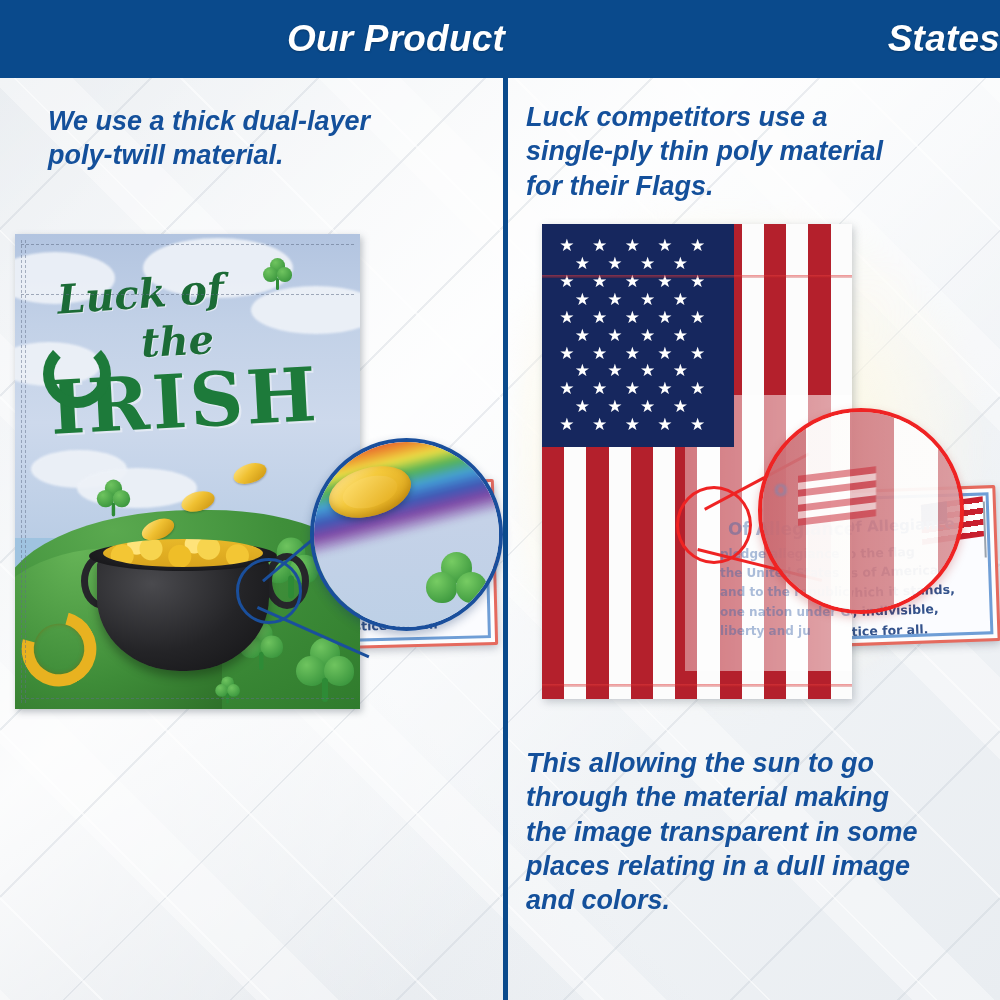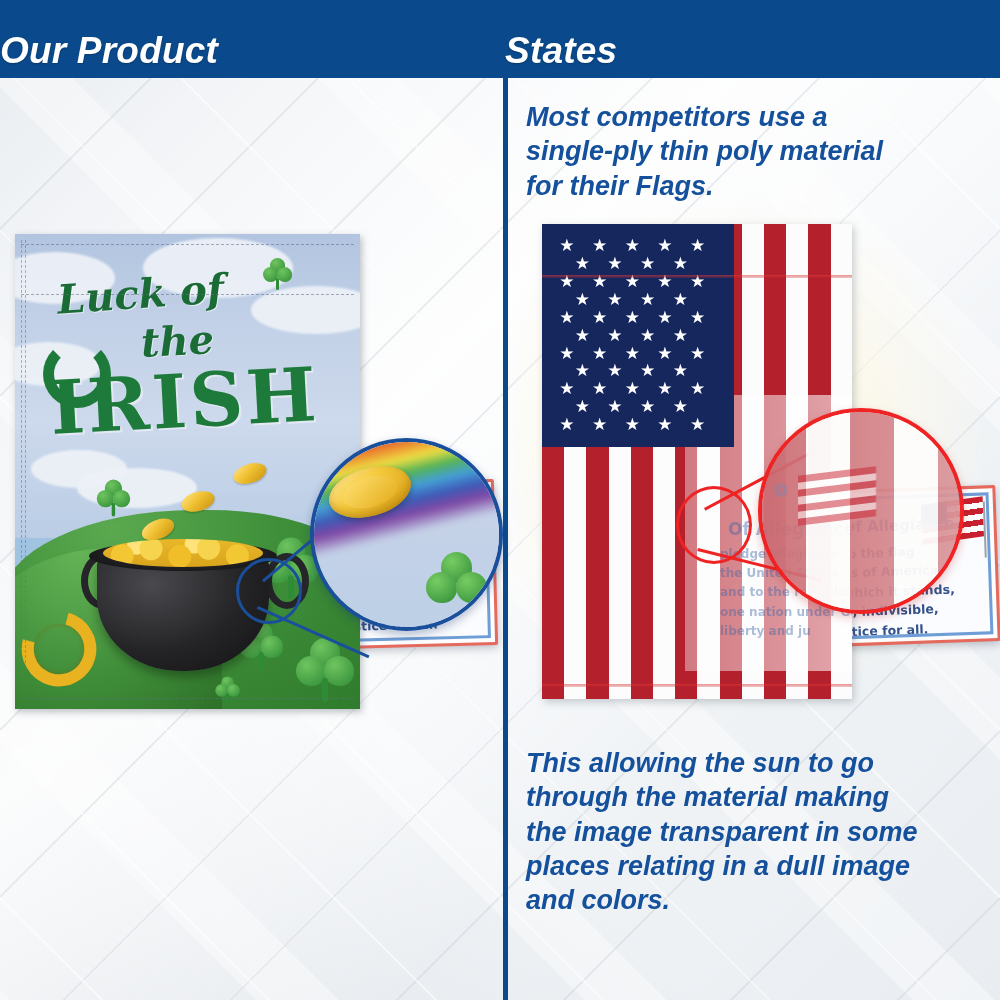"Our Product" .header .cell { justify-content: flex-start -> flex-end; top: 12px -> 0 }
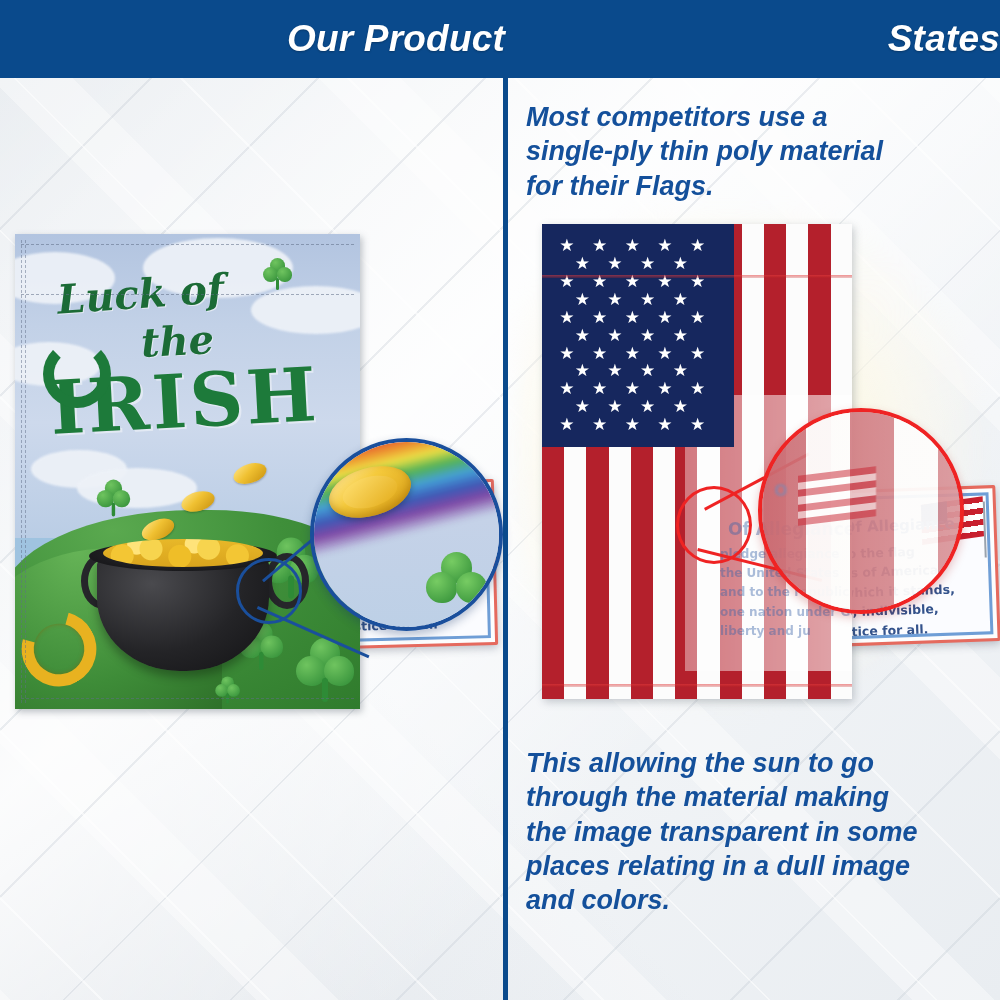"We use a thick dual-layer" div.blurb { html: none -> <div>We use a thick dual-layer poly-twill material.</div> }
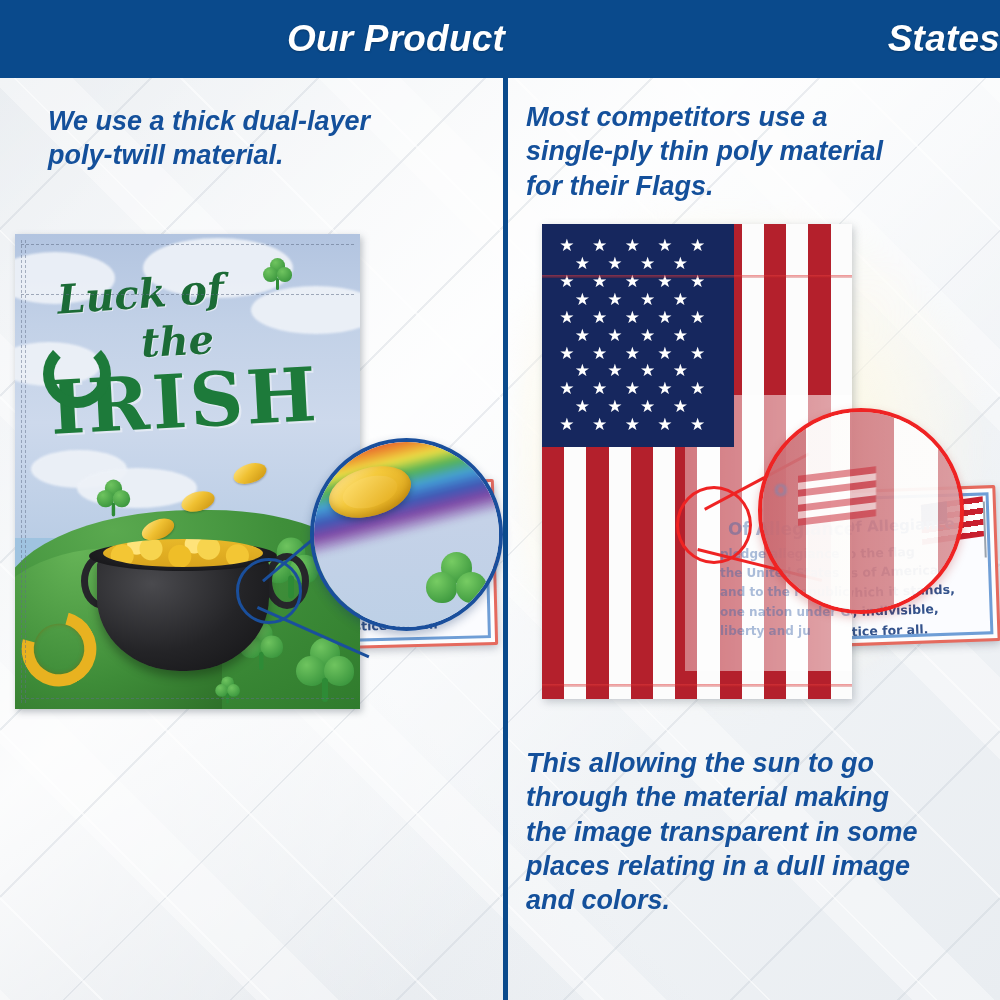"Most competitors use a" div.blurb { text: Most -> Luck }
